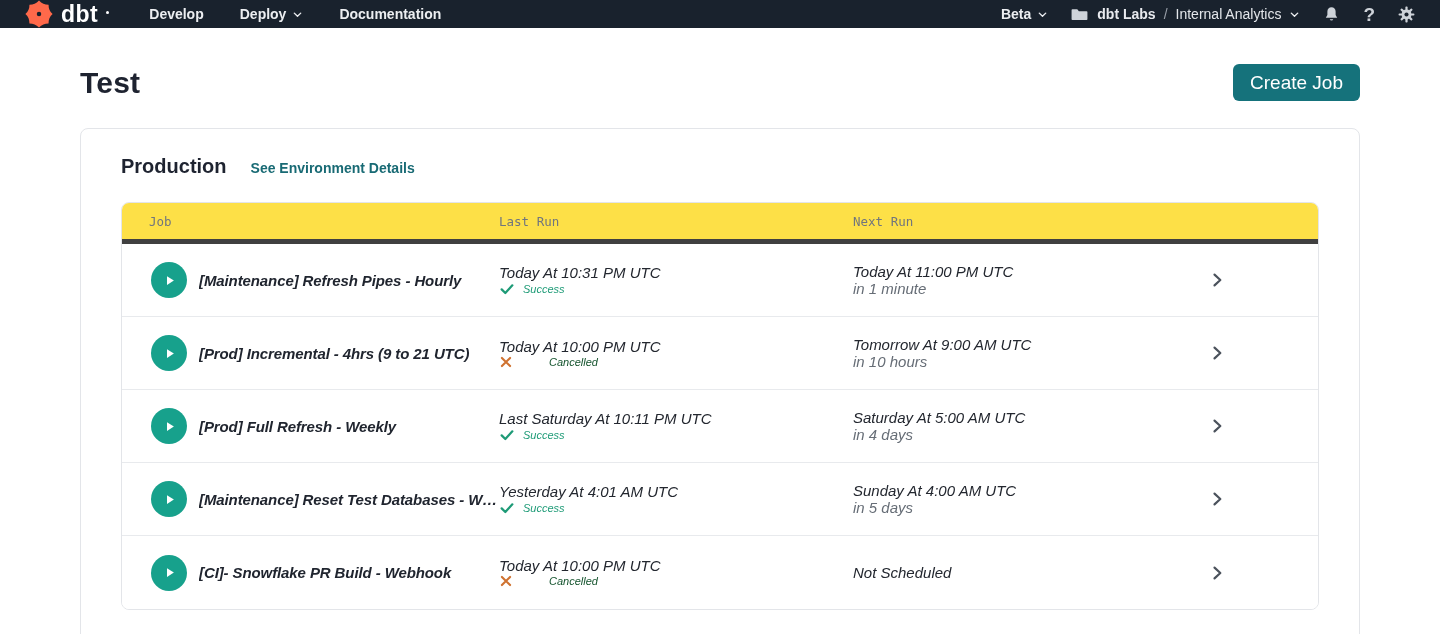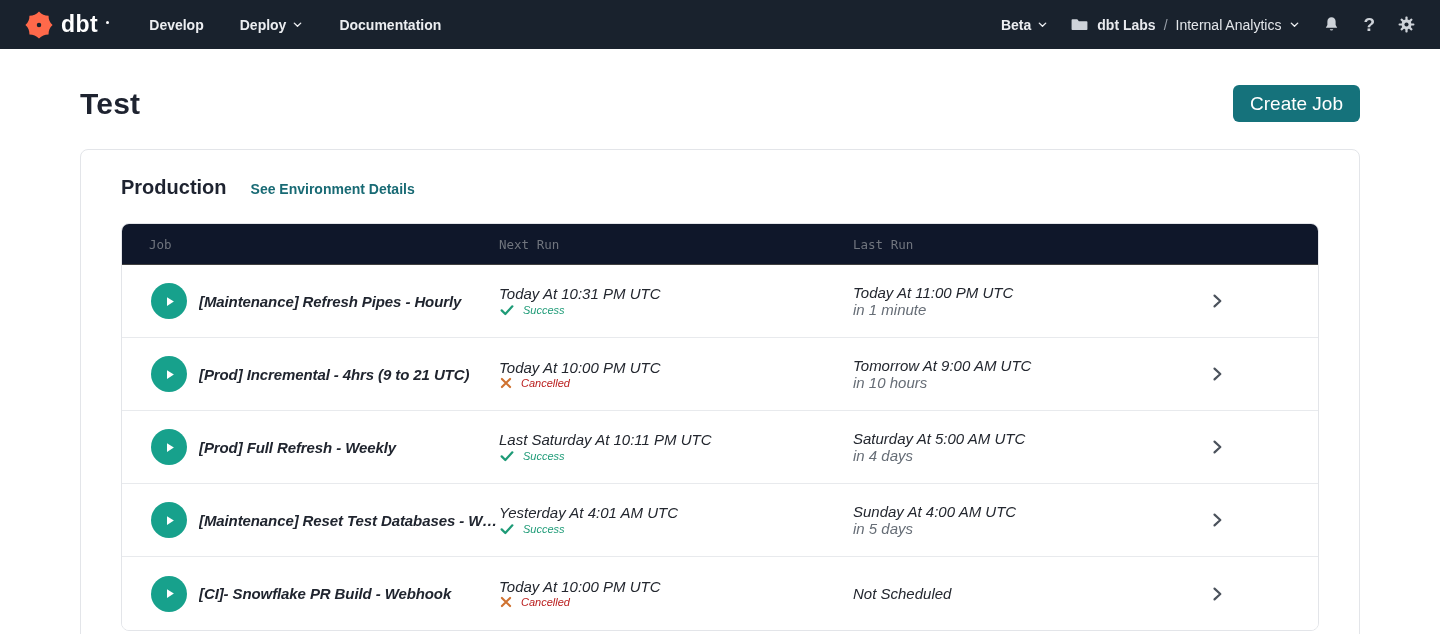"dbt" .navbar { height: 49px -> 28px }
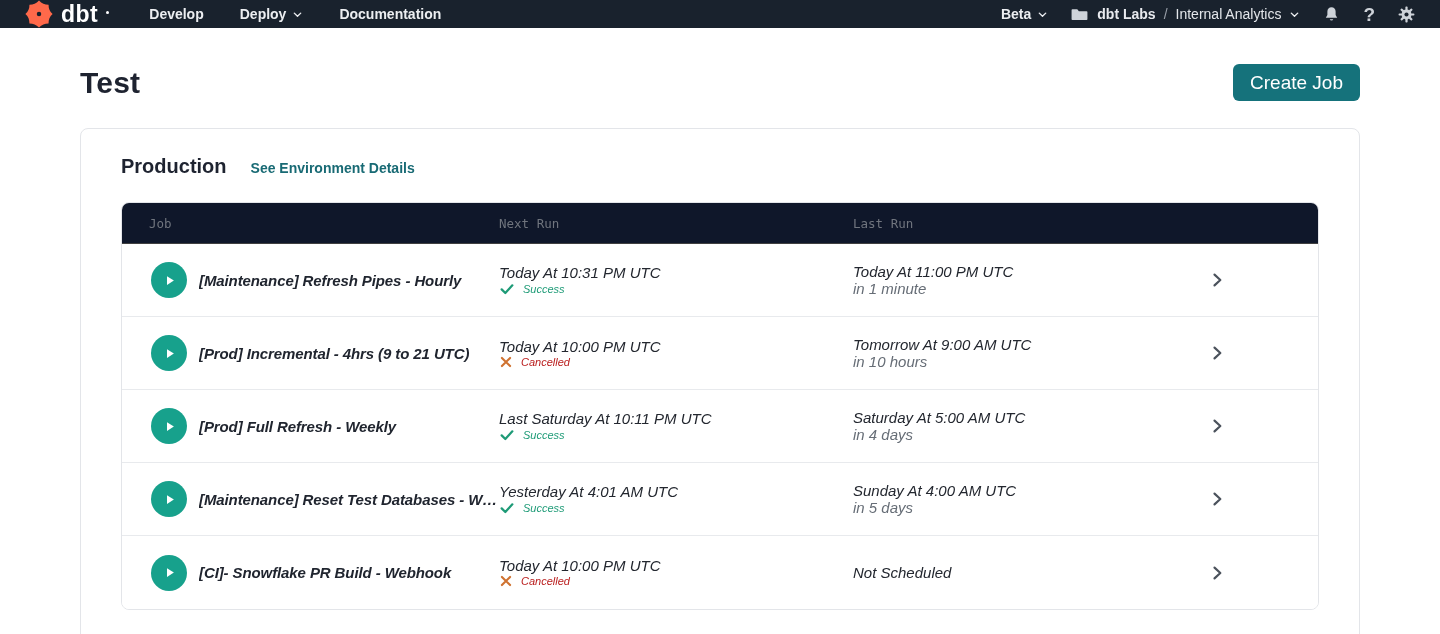"Job" .thead { background: #0f172a -> #fde047; border-bottom: 1px solid #404040 -> 5px solid #404040 }
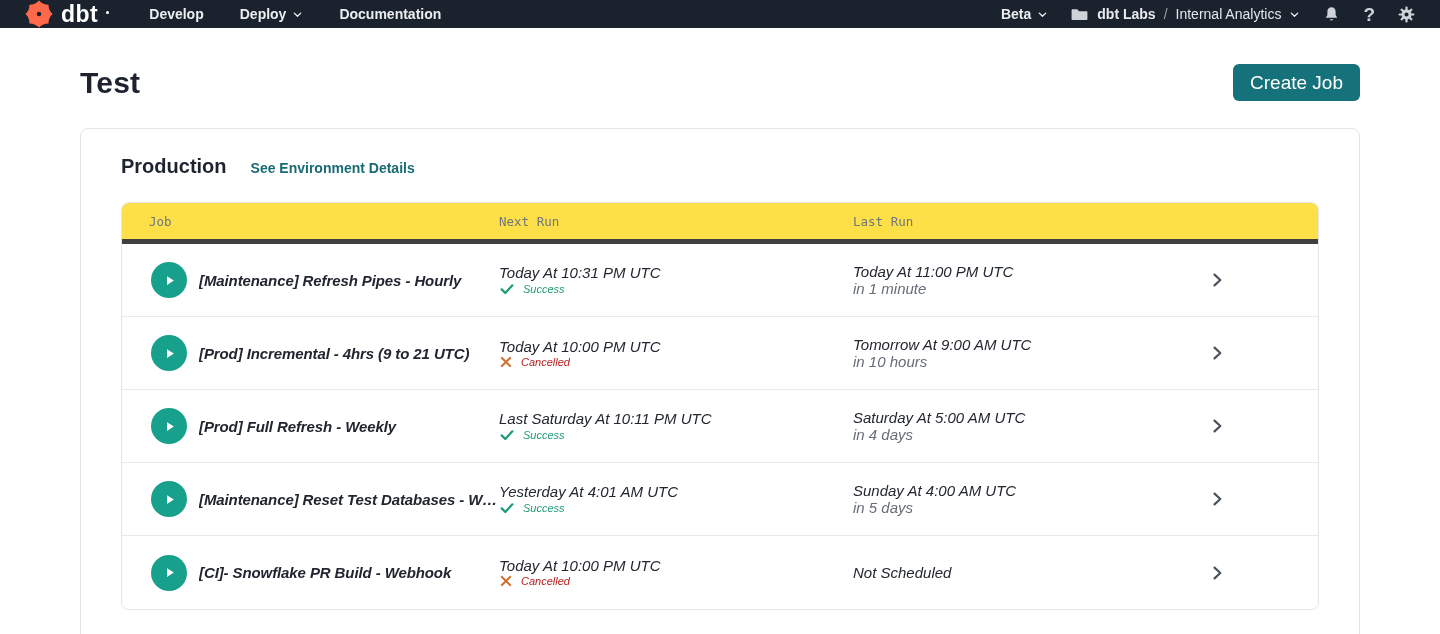"Next Run" span.th { order: before "Last Run" -> after "Last Run" }
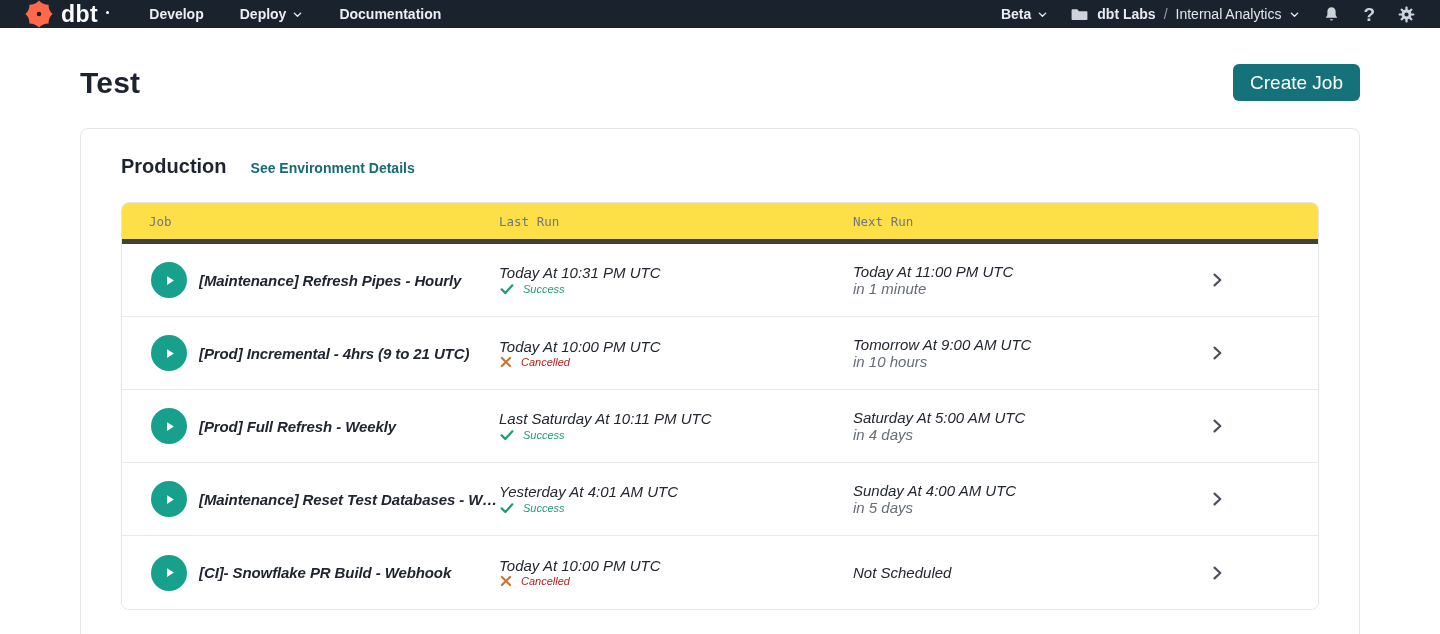"Cancelled" .status-cancelled .status-label { color: #b91c1c -> #14532d; margin-left: none -> 28px }
